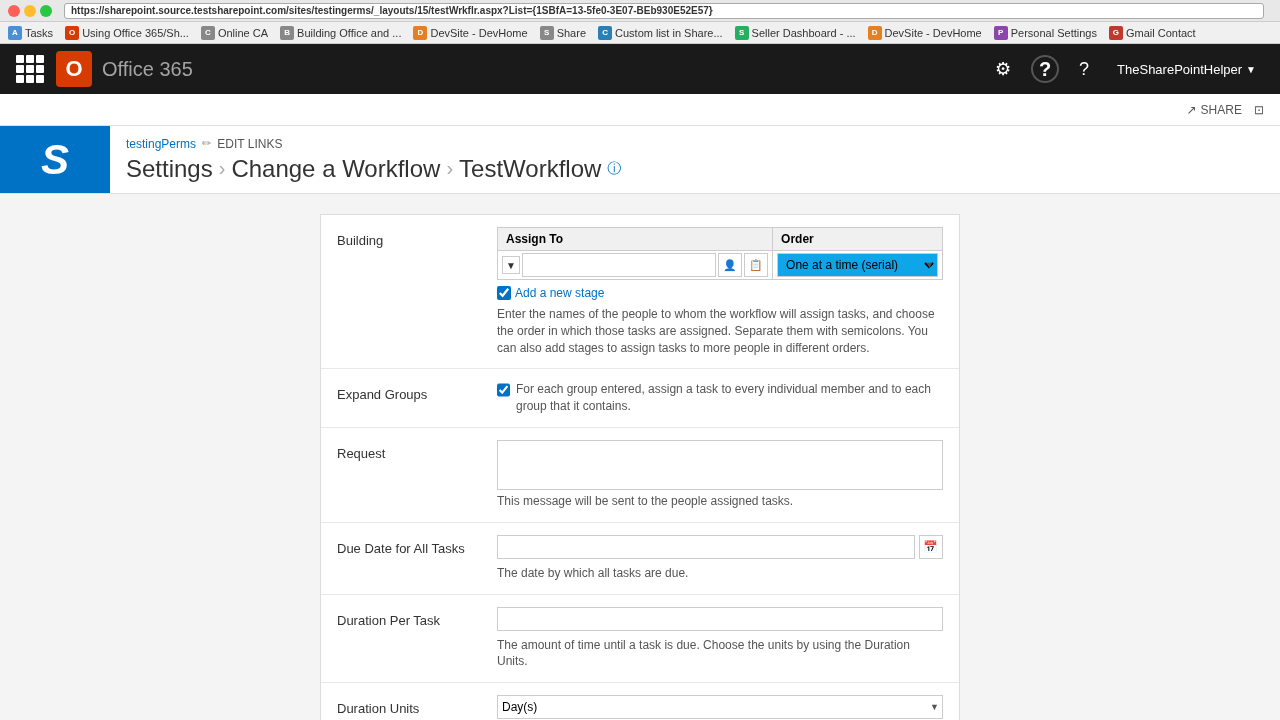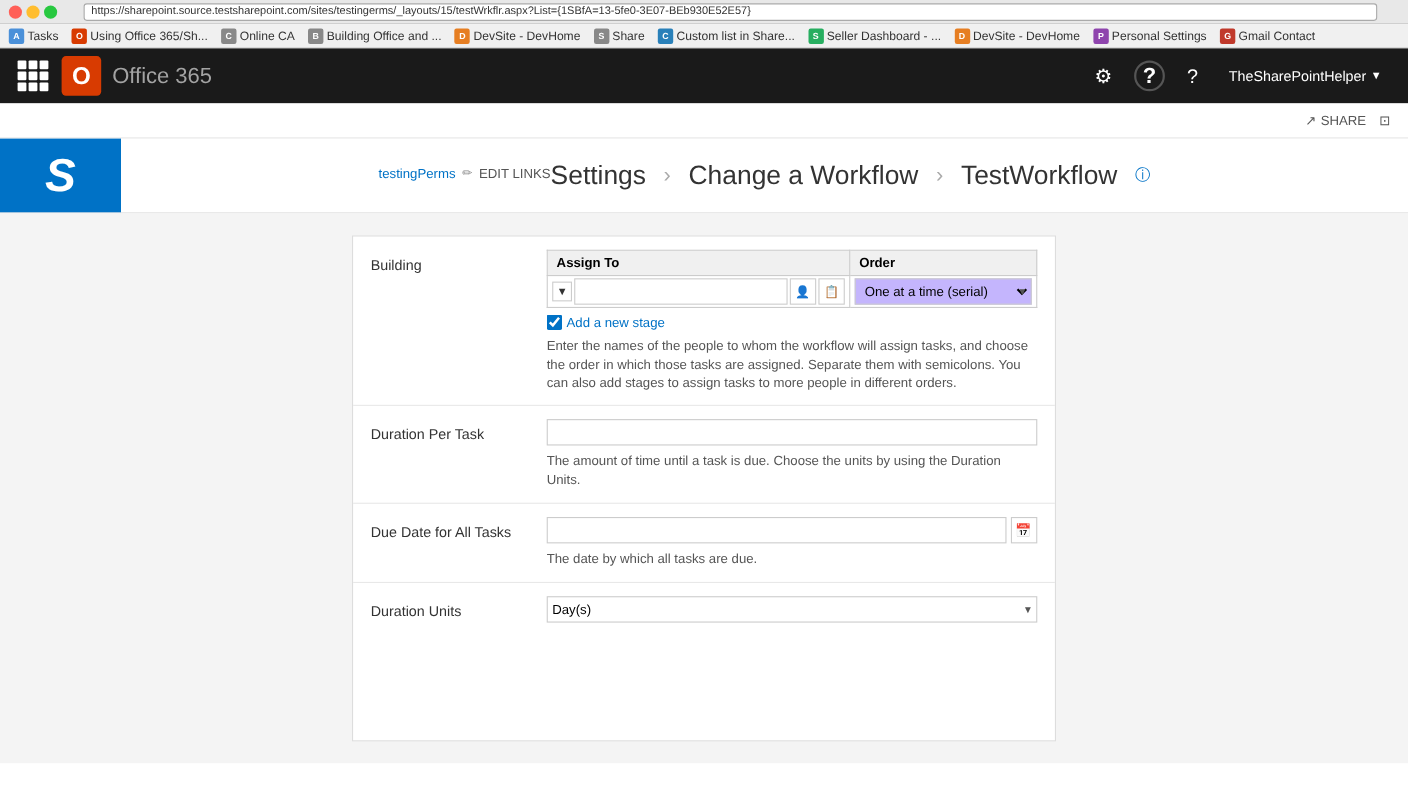"https://sharepoint.source.testsharepoint" .browser-address-bar { font-weight: none -> bold; margin: 0 20px -> 0 8px }
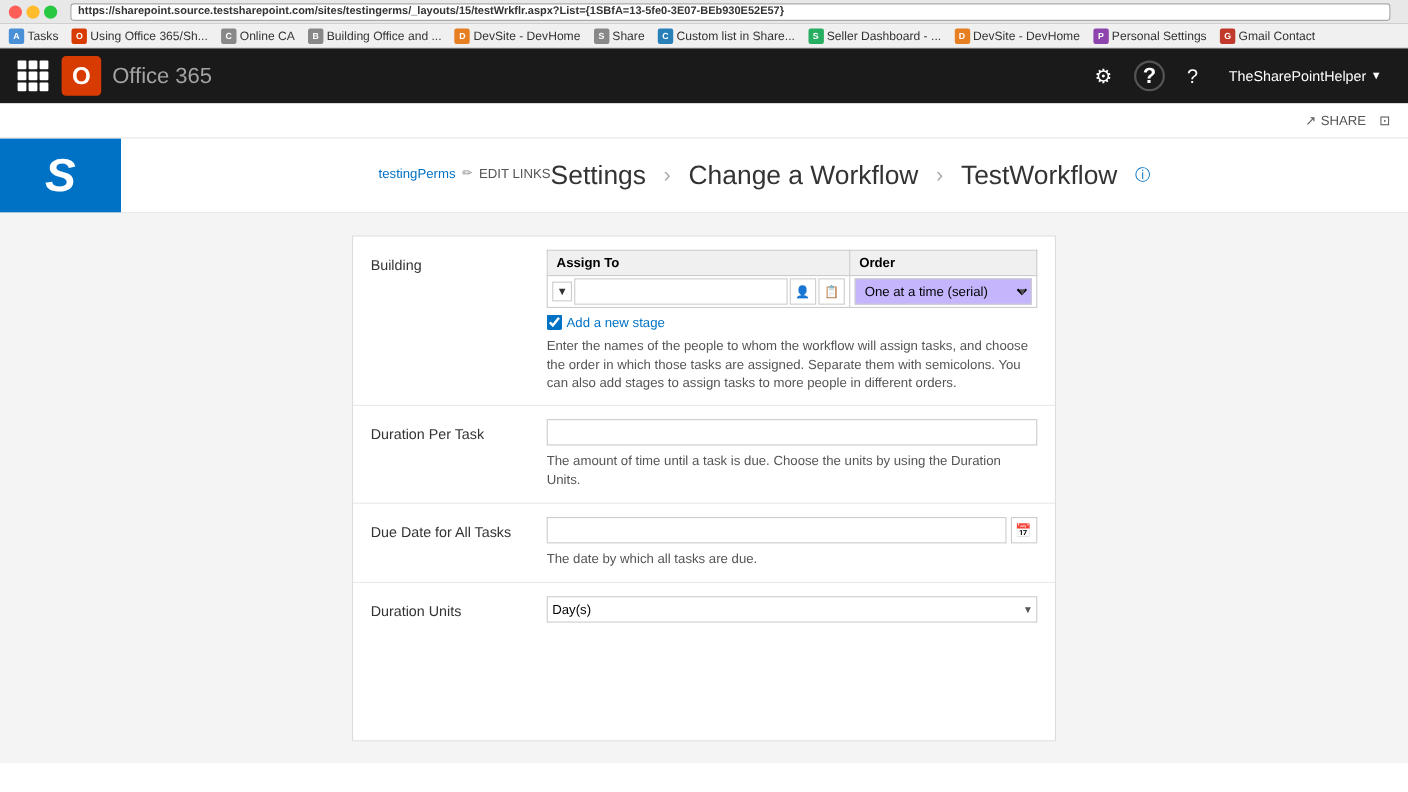"testingPerms" .site-header-content { flex-direction: row -> column }
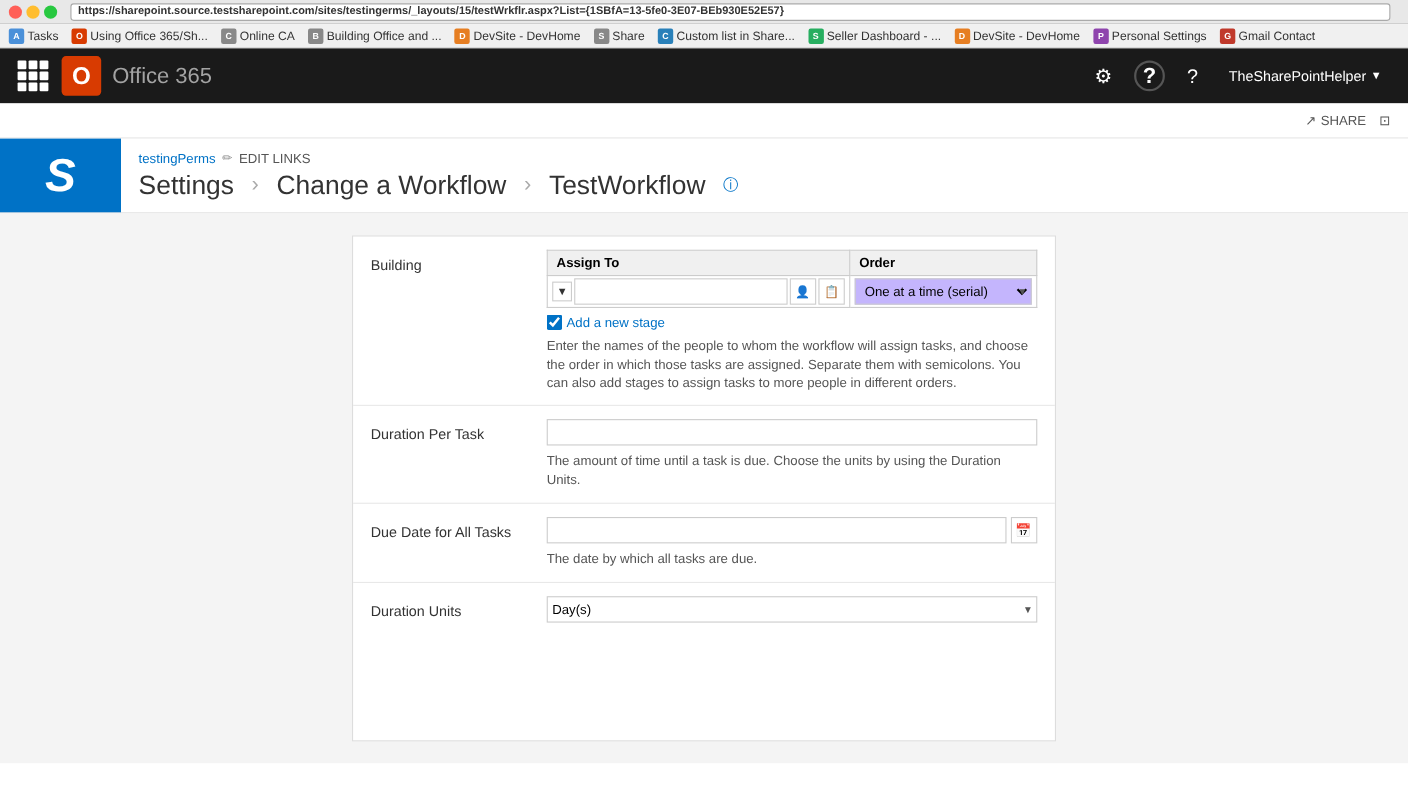"Settings" .page-title { gap: 16px -> 6px }
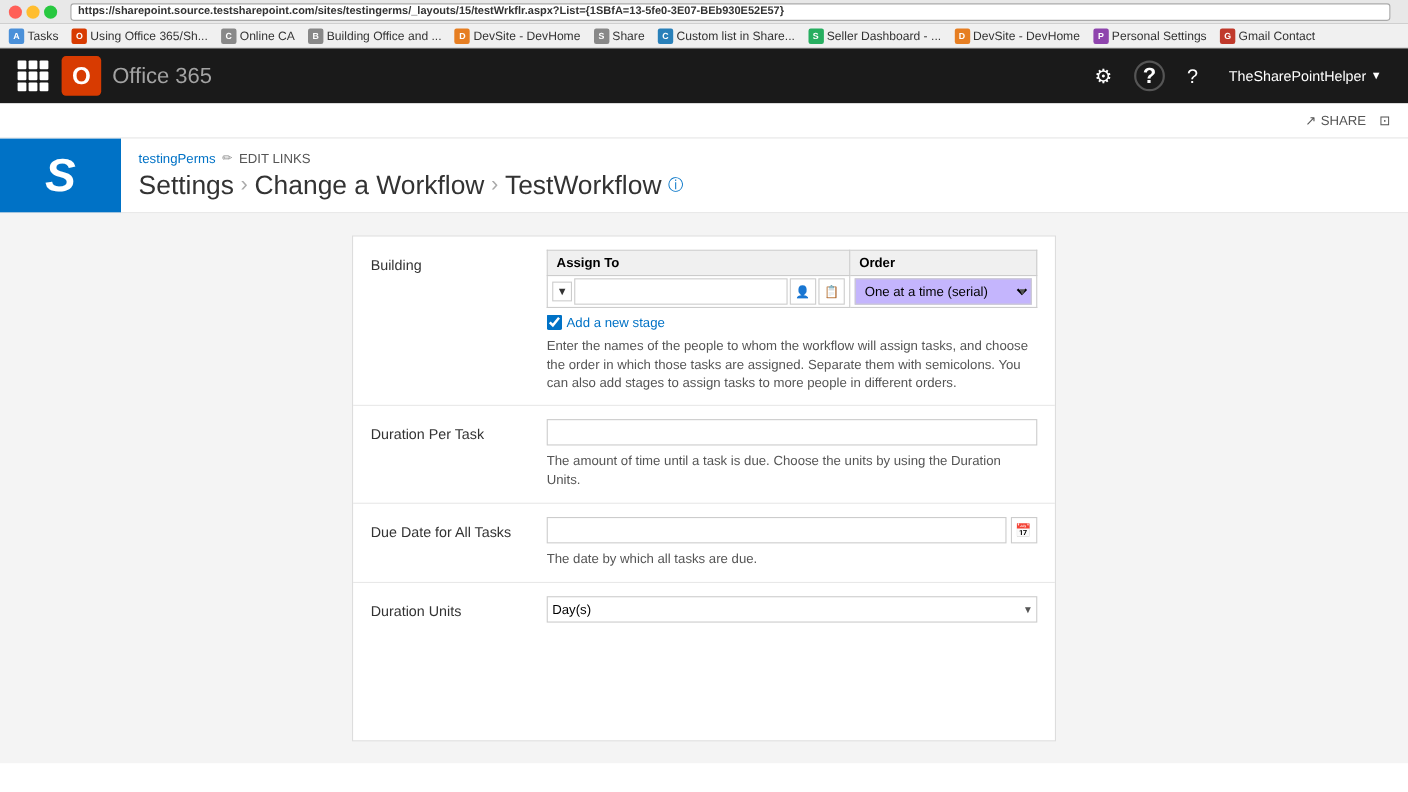"One at a time (serial)" .order-select { background: #c4b5fd -> #0ea5e9 }
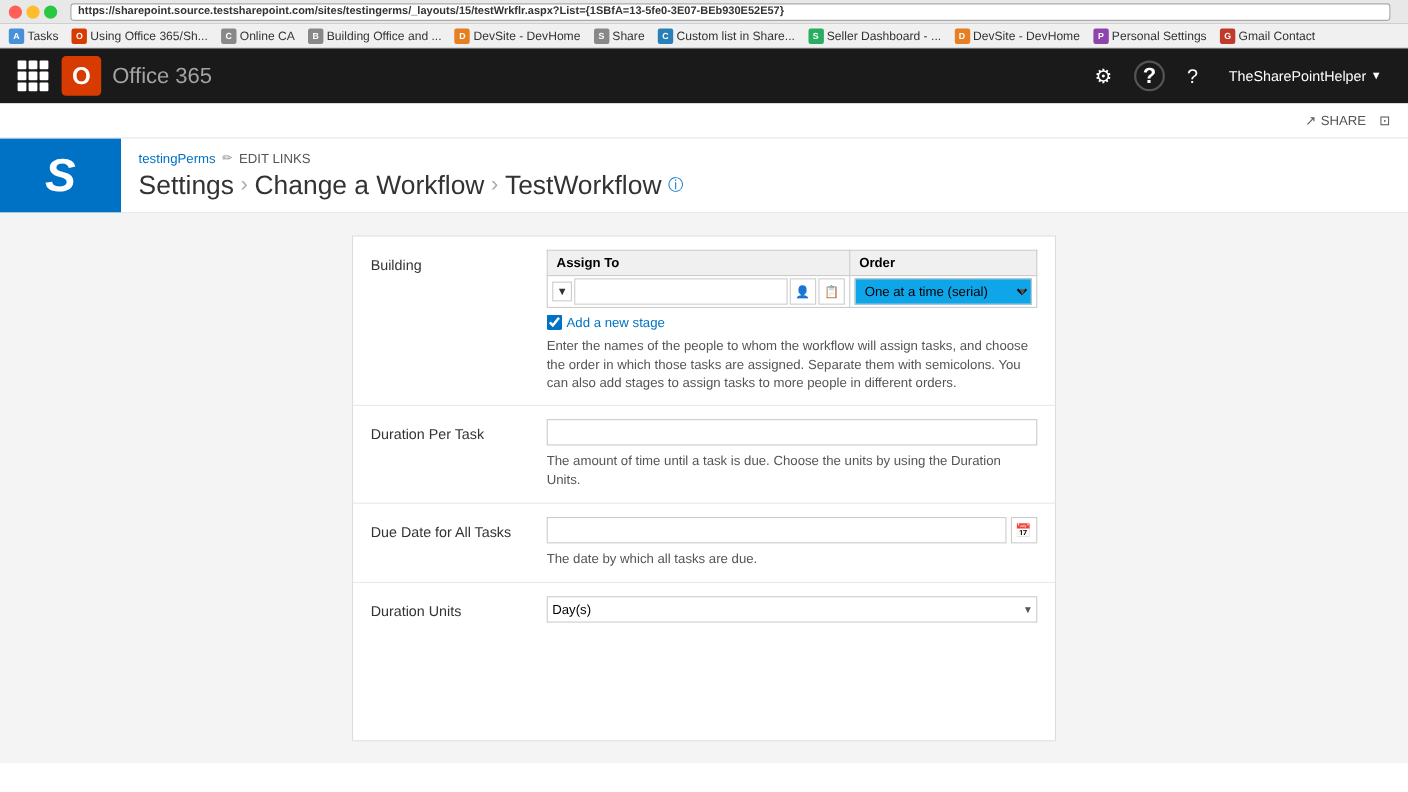"Expand Groups" div.form-row { html: none -> <div> <div>Expand Groups</div> <div> <div> <input> <span>For each group entered, assign a task to every individual member and to each group that it contains.</span> </div> </div> </div> }
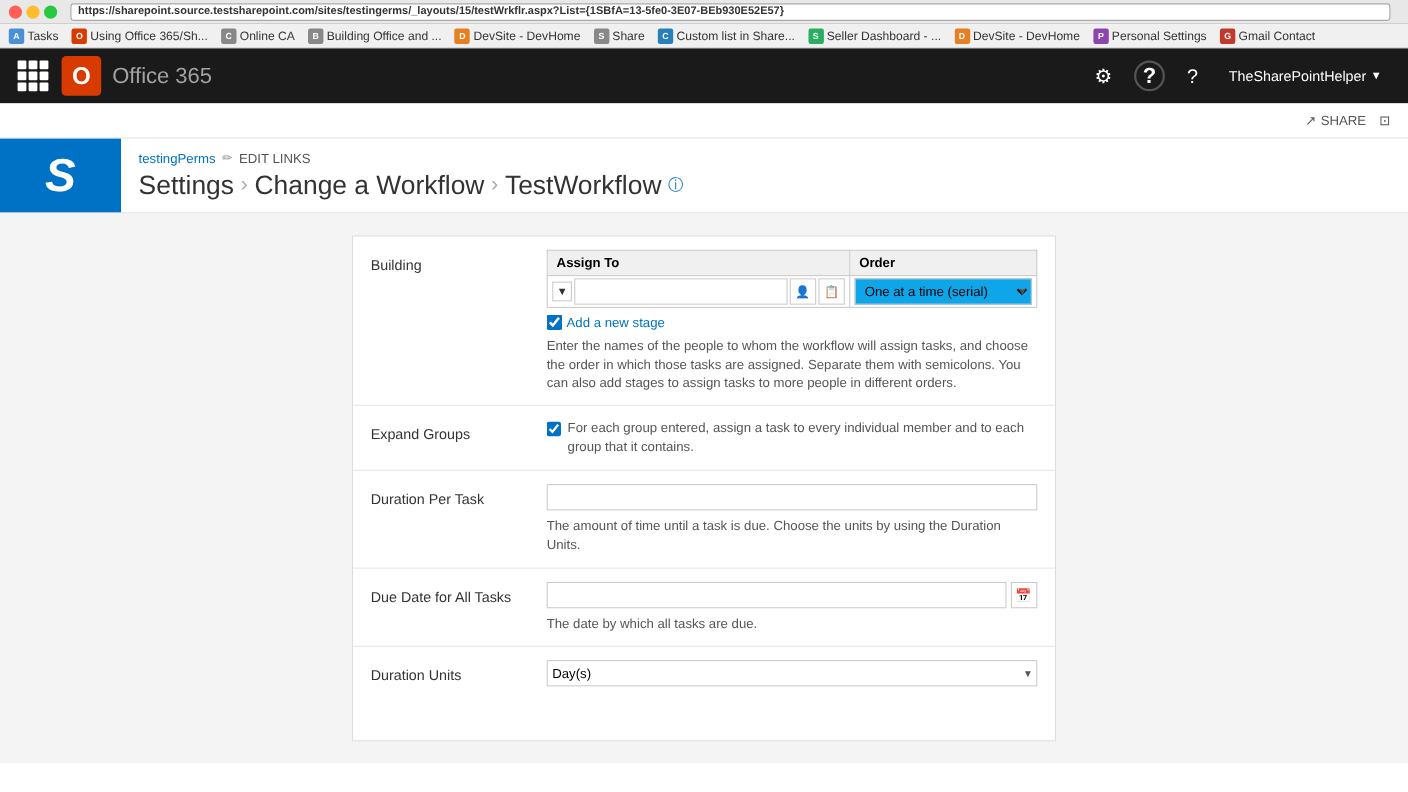"Request" div.form-row { html: none -> <div> <div>Request</div> <div> <textarea></textarea> <div>This message will be sent to the people assigned tasks.</div> </div> </div> }
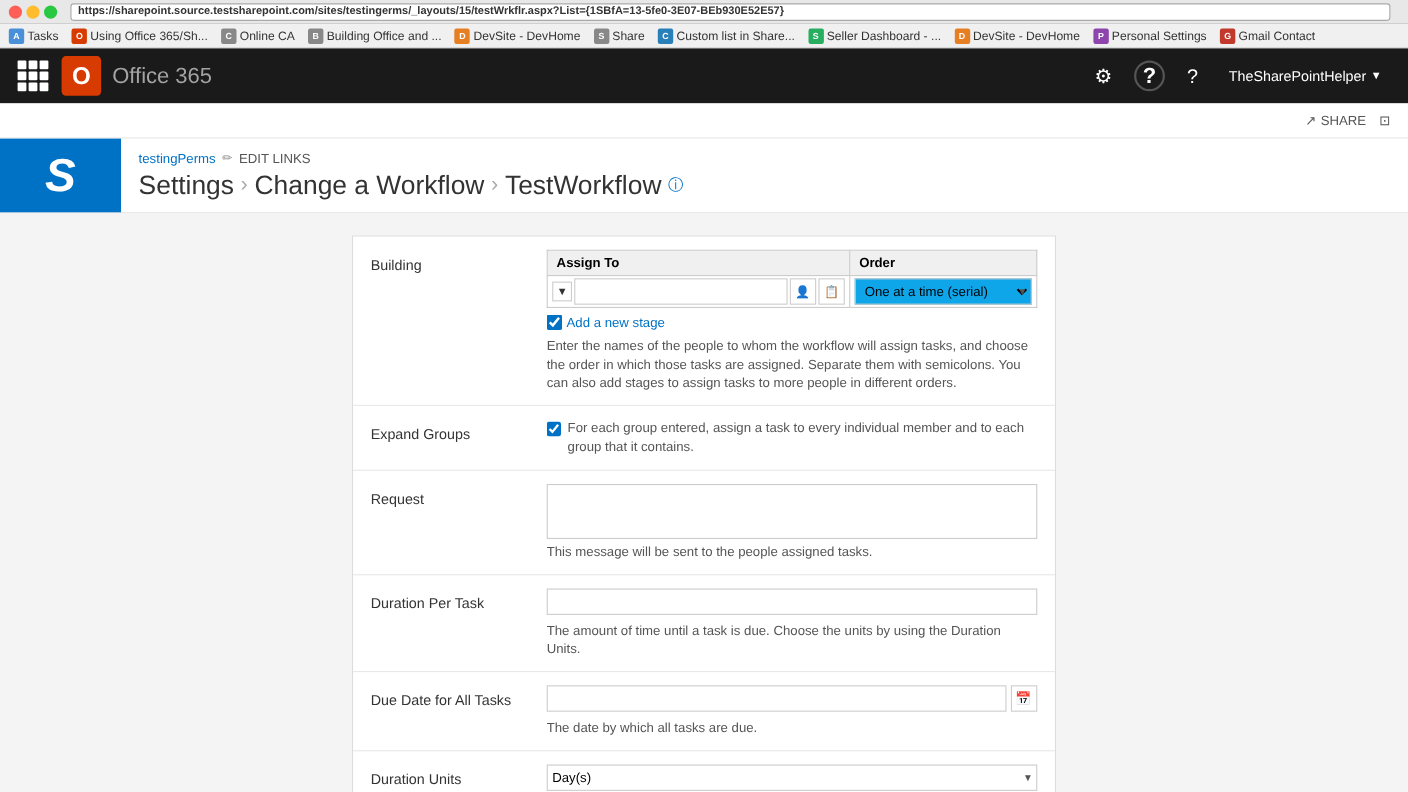"Duration Per Task" div.form-row { order: before "Due Date for All Tasks" -> after "Due Date for All Tasks" }
